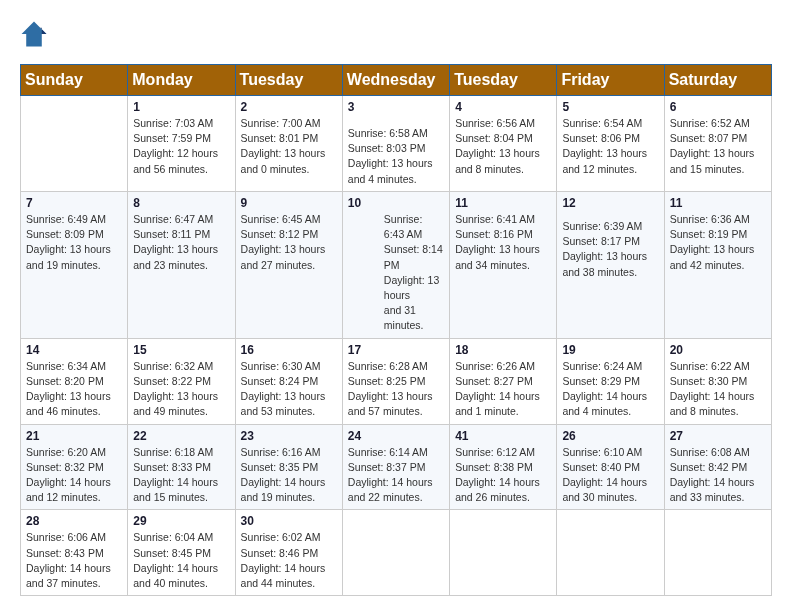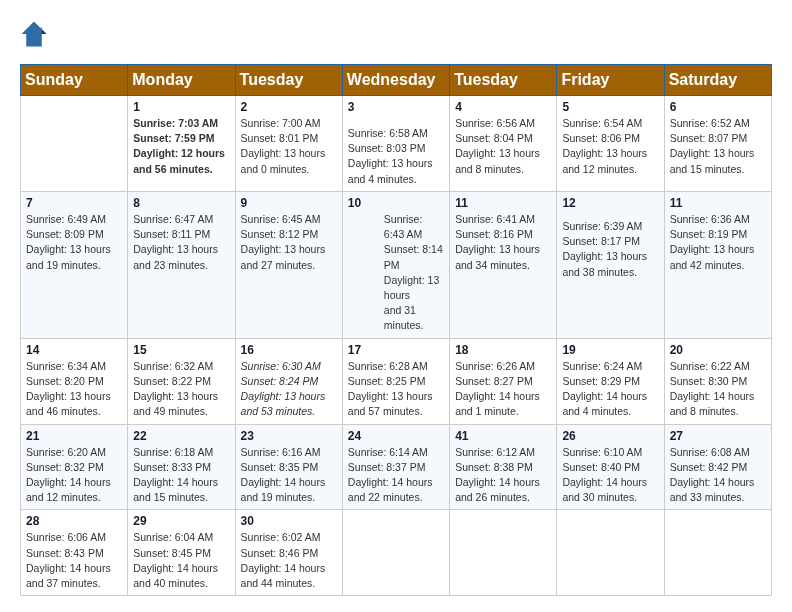"Sunrise: 7:03 AM" div.day-info { font-weight: bold -> none }
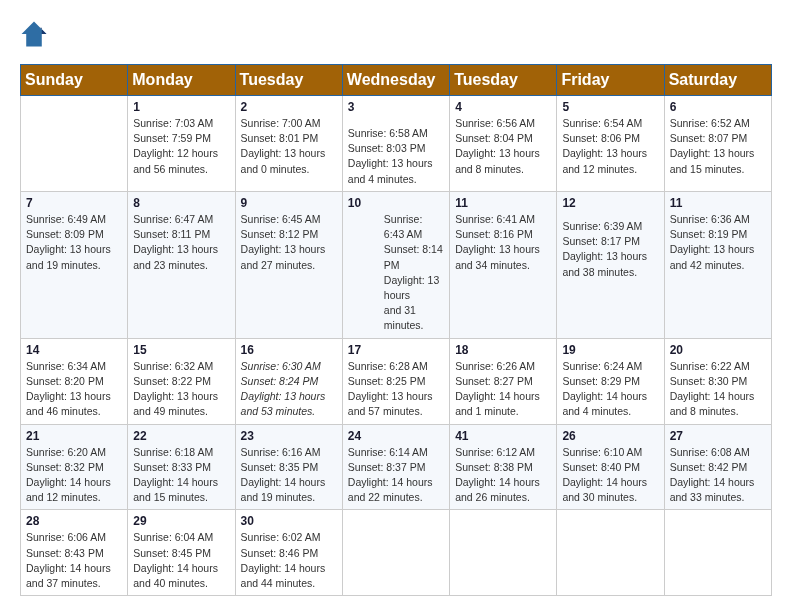"Sunrise: 6:30 AM" div.day-info { font-style: italic -> none }
